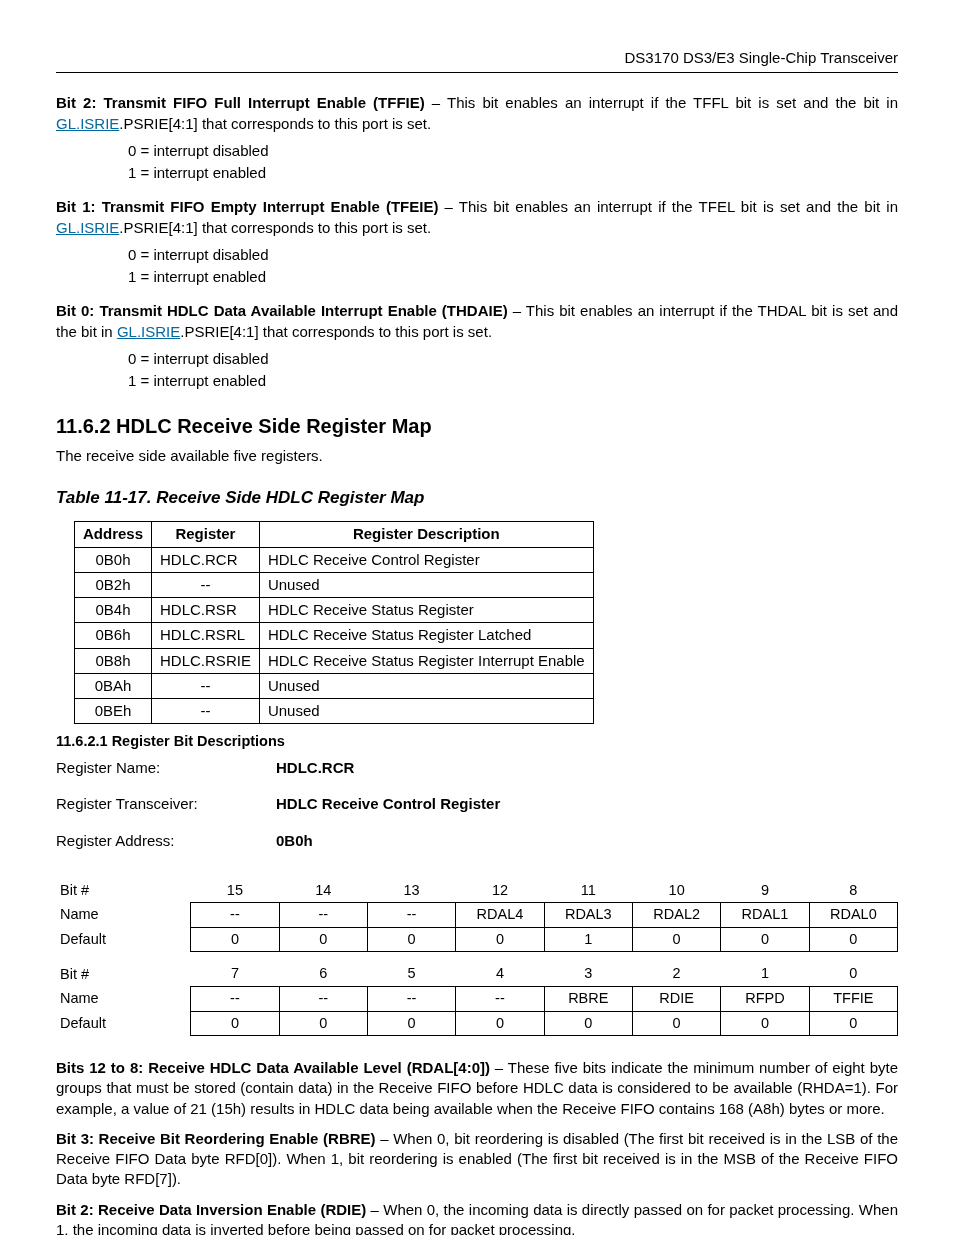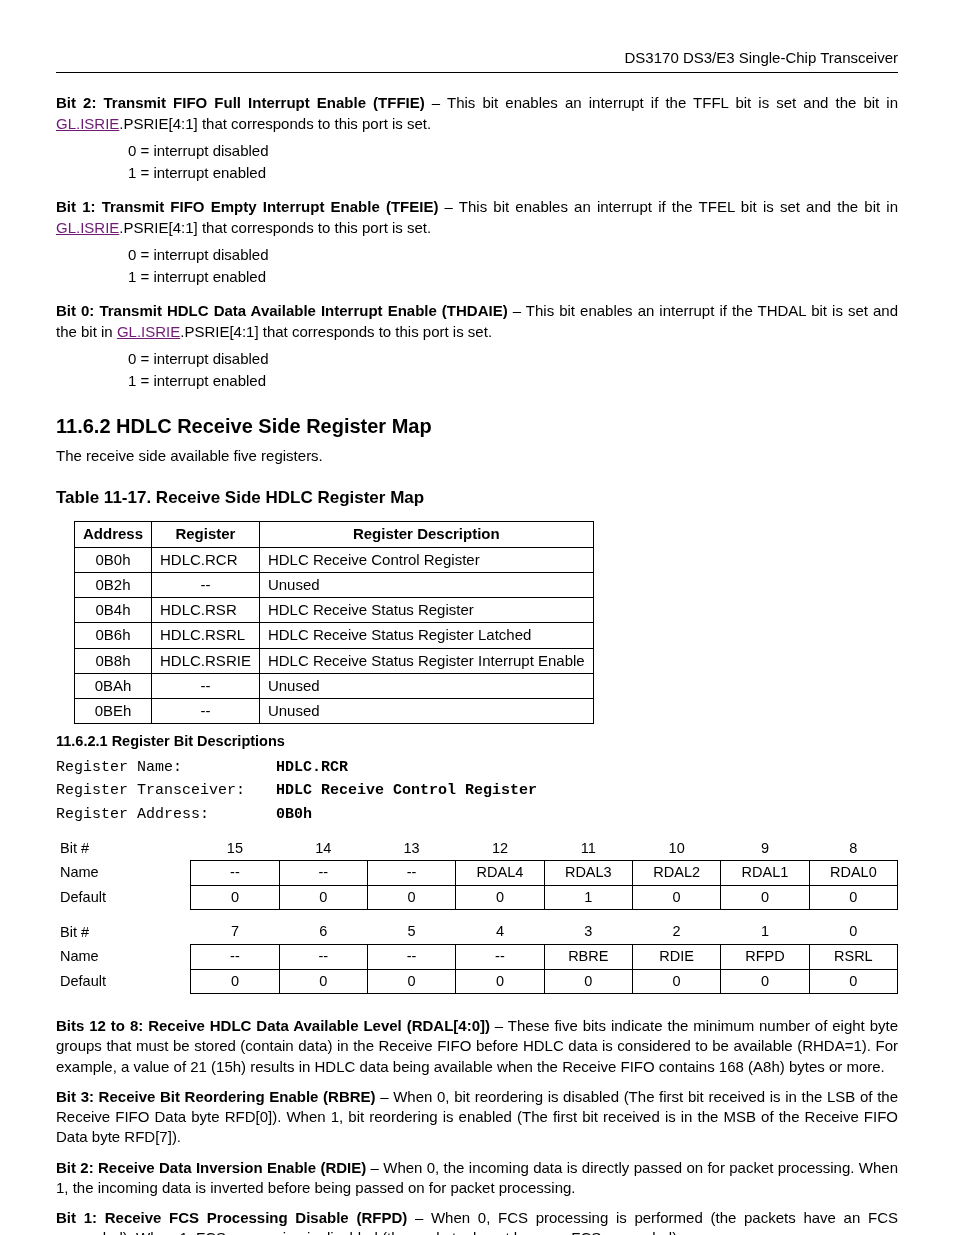"GL.ISRIE" a.link { color: #701a75 -> #0369a1 }
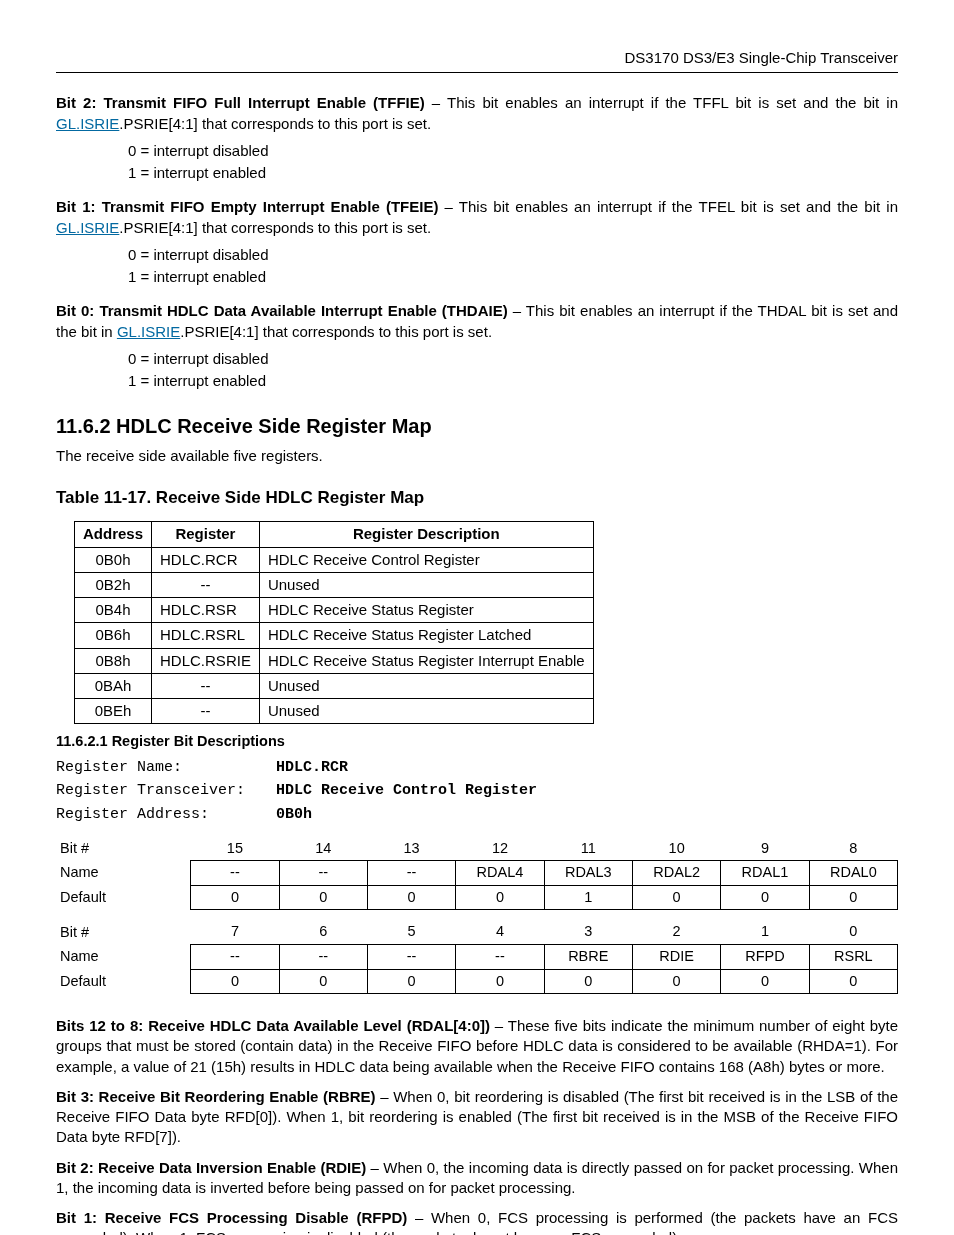"Table 11-17. Receive Side HDLC" h3.tbltitle { font-style: none -> italic }
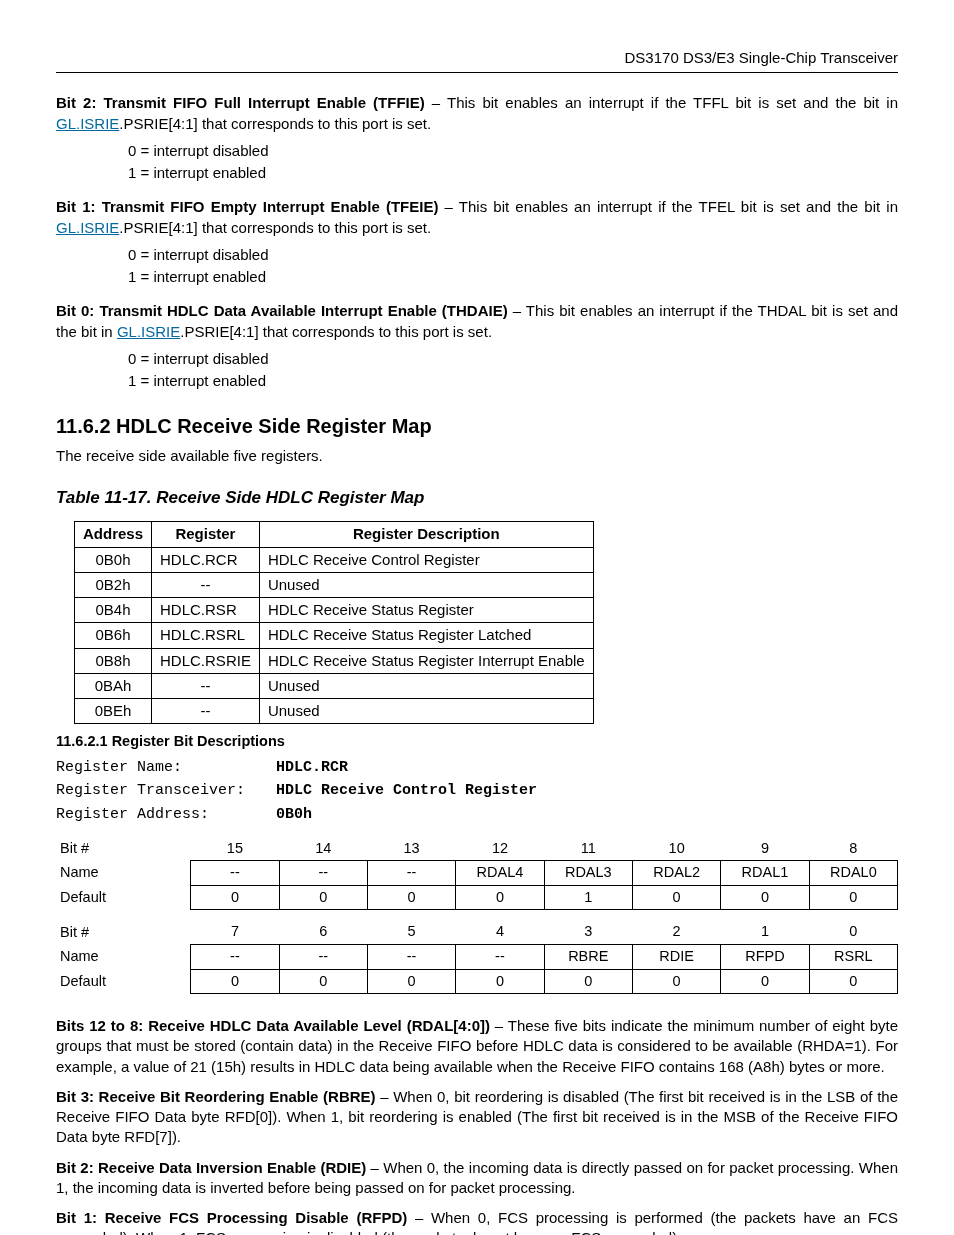"Register Name:" .reginfo { font-family: Liberation Mono, monospace -> none; margin-bottom: 12px -> 28px; row-gap: 3px -> 16px }
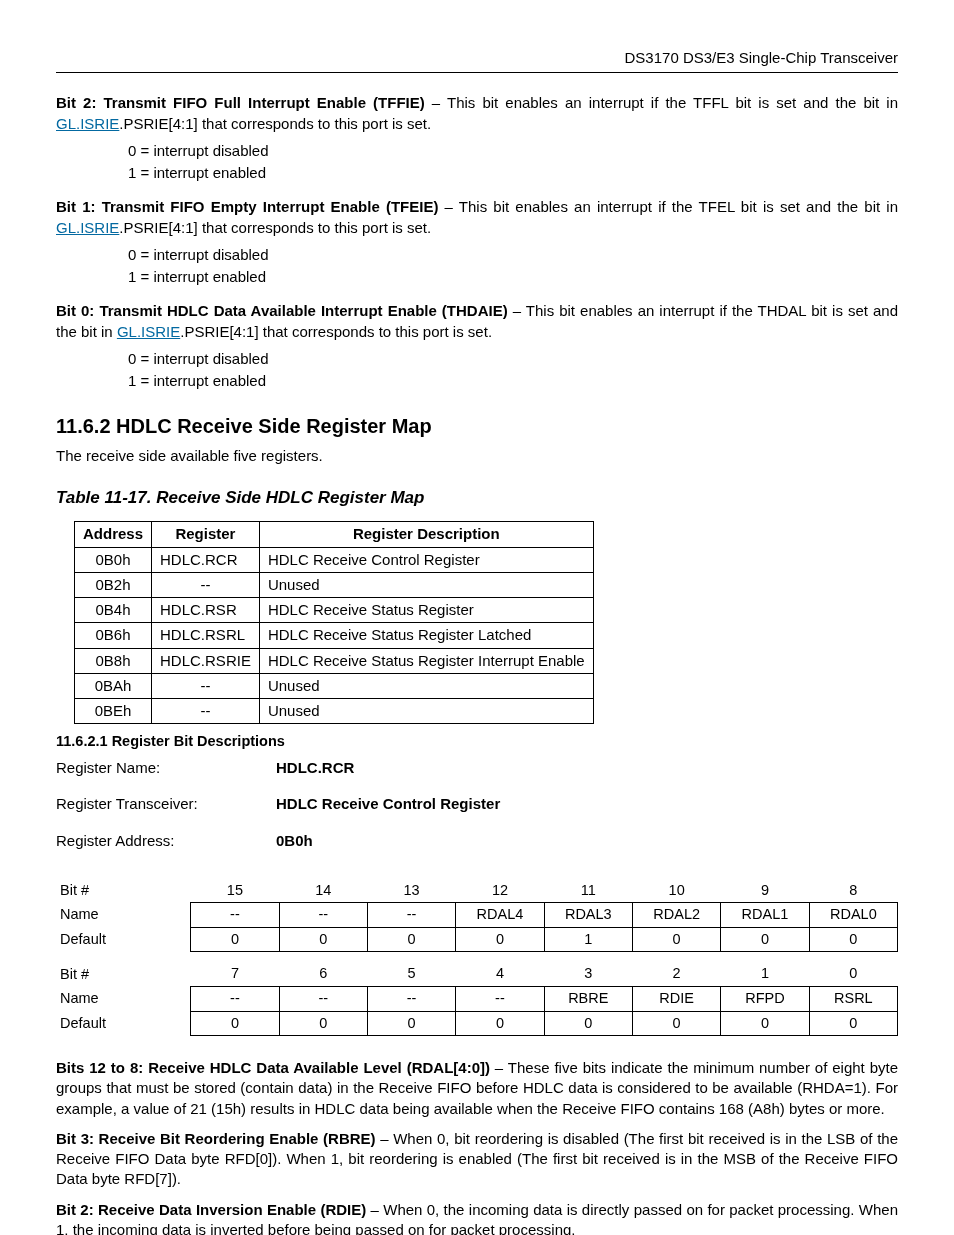"RSRL" td.cell { text: RSRL -> TFFIE }
